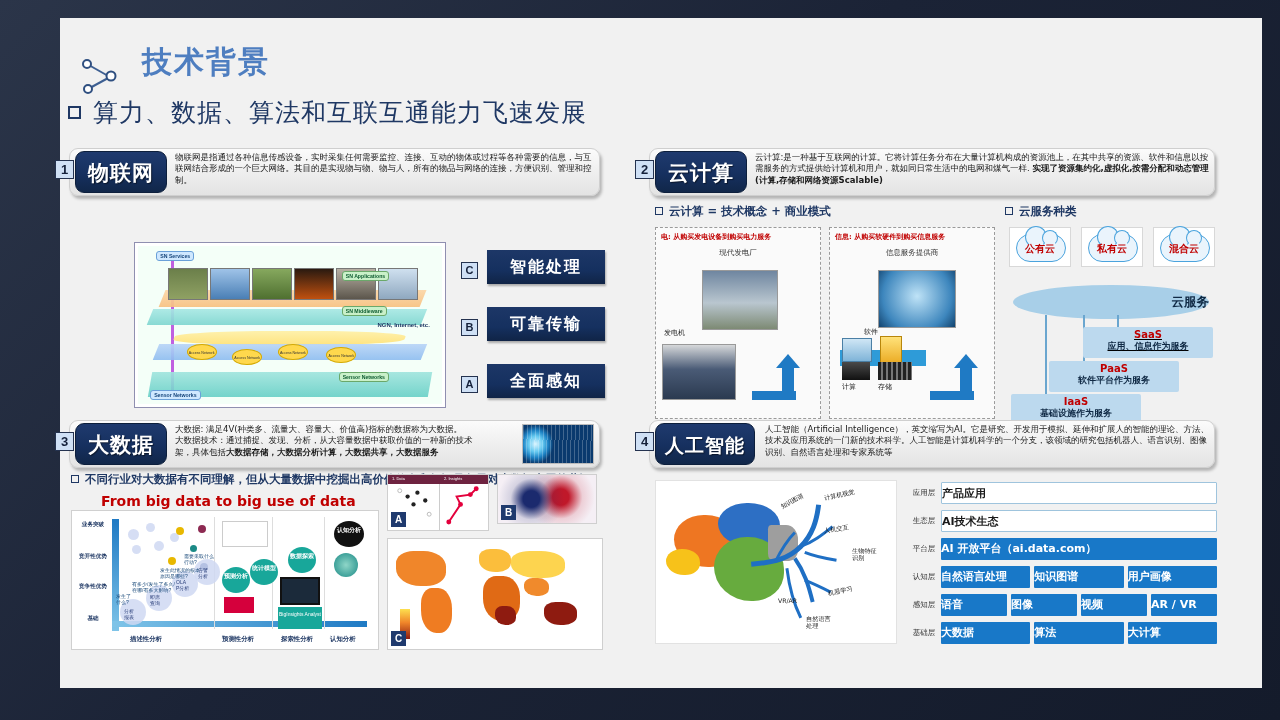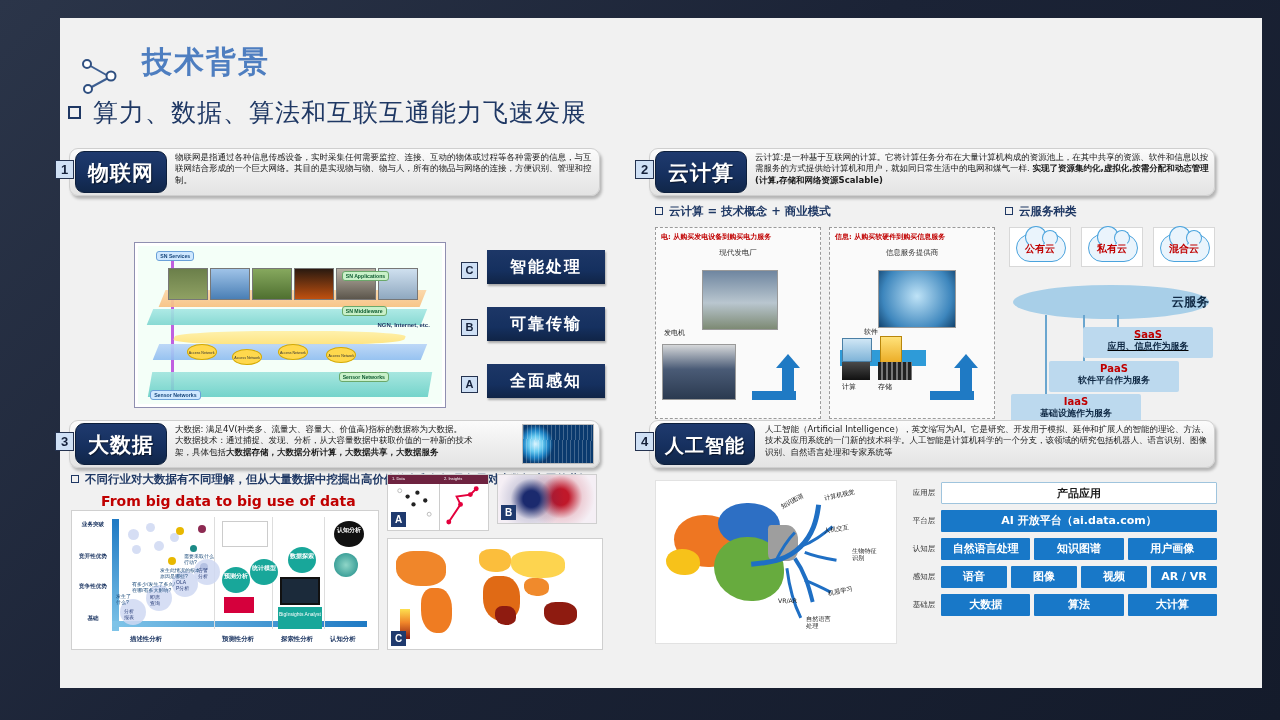"产品应用" .ai-cell { text-align: center -> left }
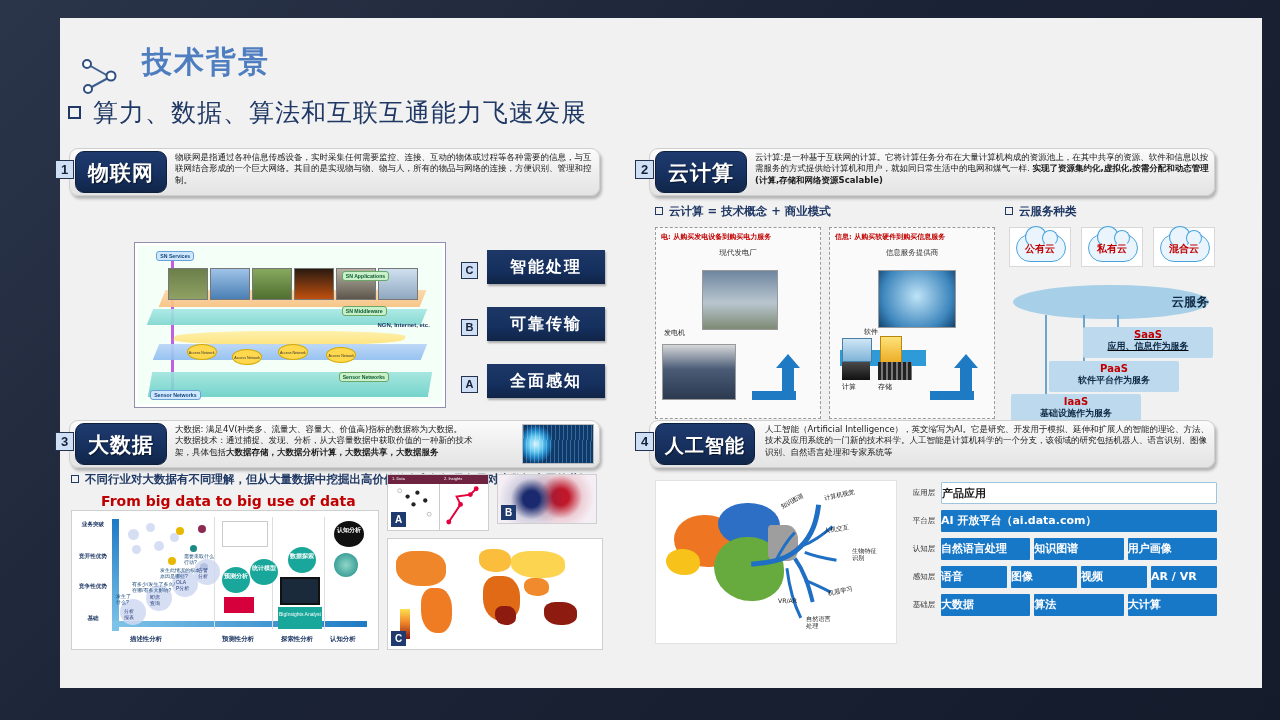"生态层" div.ai-row { html: none -> <div> <div>生态层</div> <div> <div>AI技术生态</div> </div> </div> }
